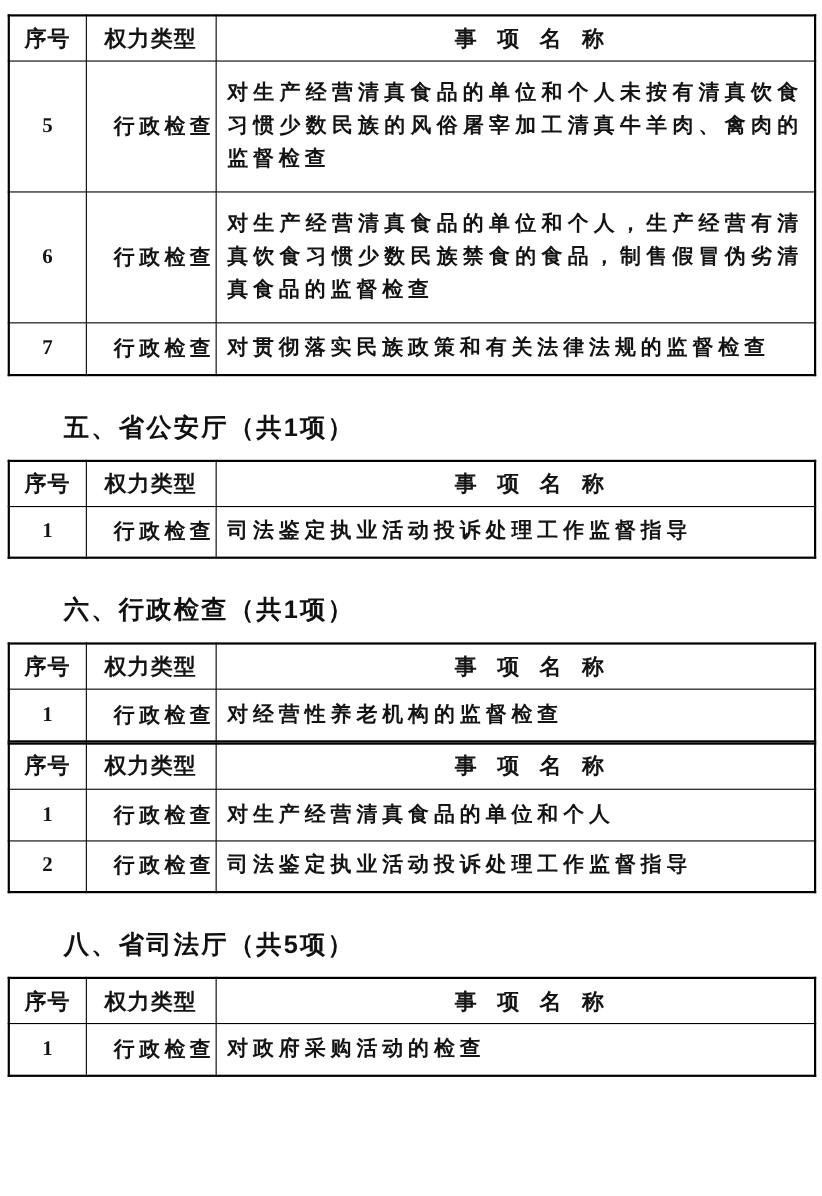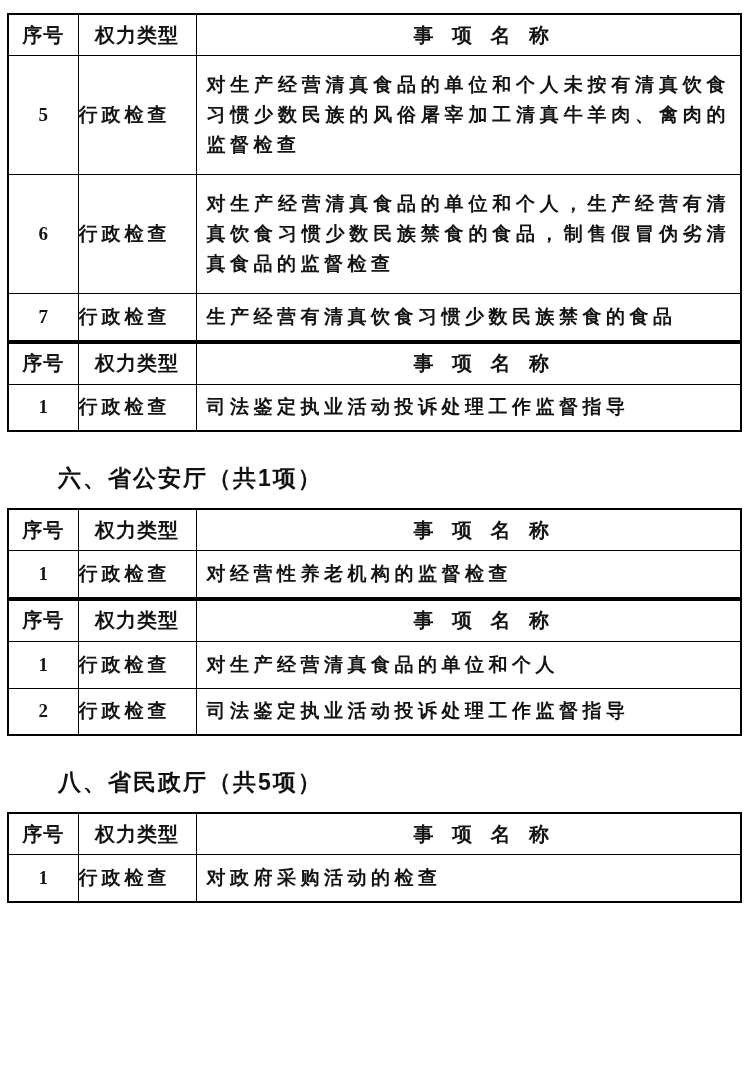"行政检查" td.type { text-align: left -> right }
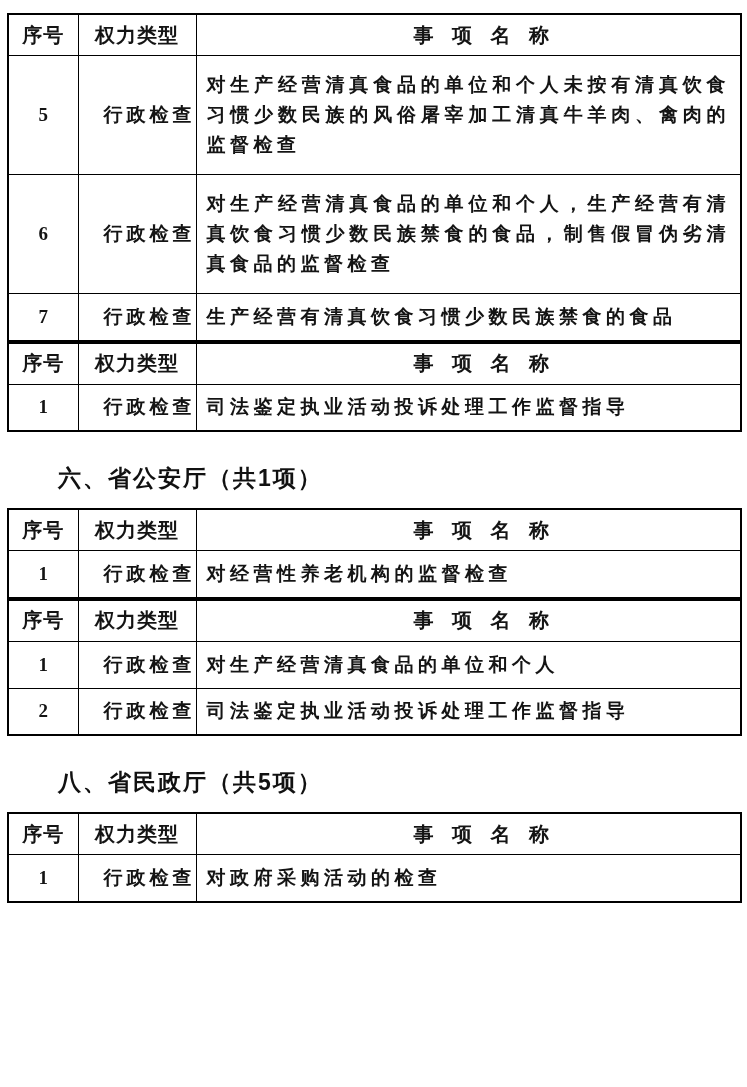"生产经营有清真饮食习惯少数民族禁食的食品" td.name { text: 生产经营有清真饮食习惯少数民族禁食的食品 -> 对贯彻落实民族政策和有关法律法规的监督检查 }
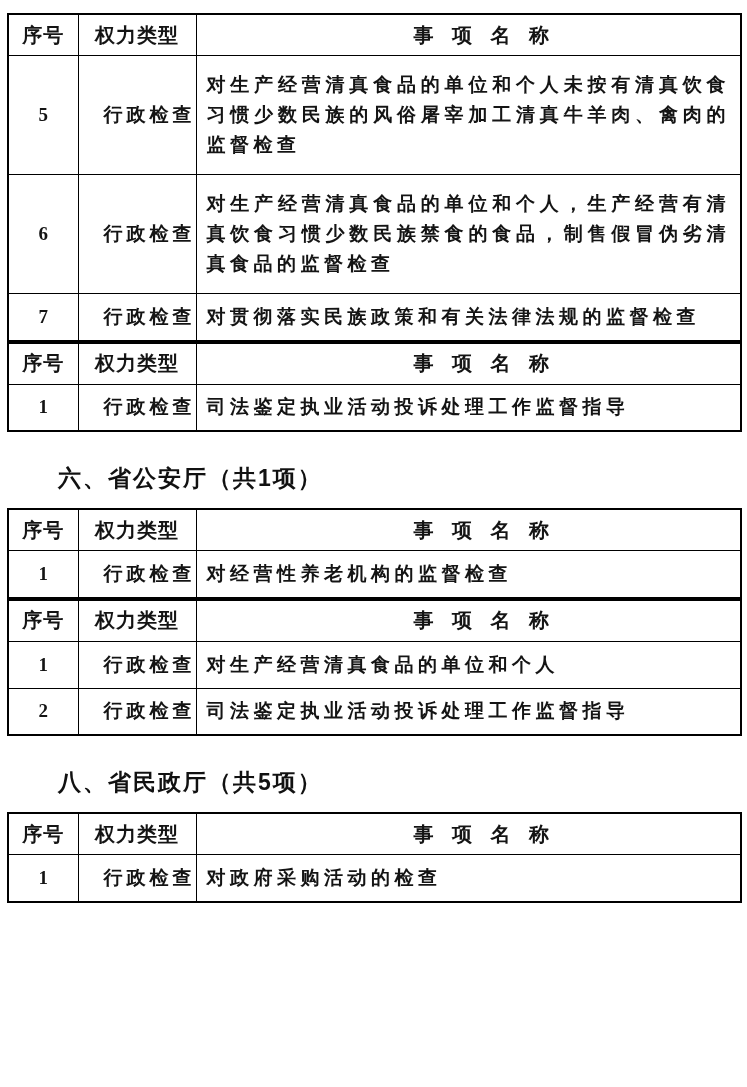"五、省公安厅（共1项）" h2.sec { html: none -> <h2>五、省公安厅（共1项）</h2> }
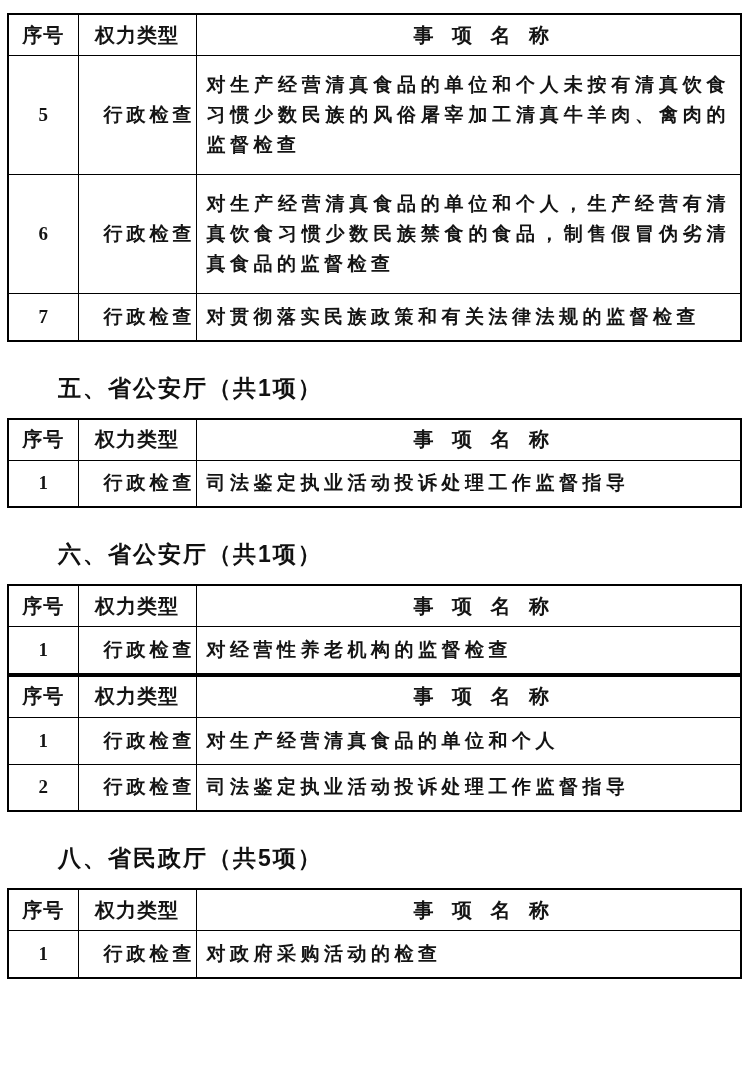"六、省公安厅（共1项）" h2.sec { text: 省公安厅 -> 行政检查 }
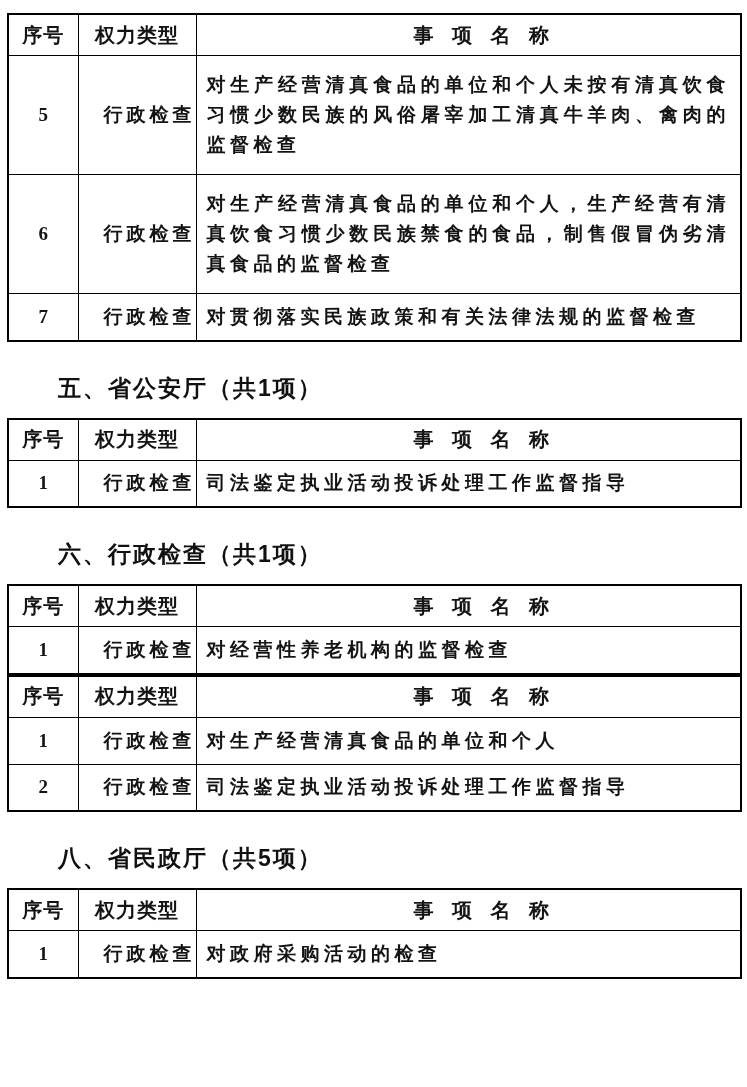"八、省民政厅（共5项）" h2.sec { text: 民政 -> 司法 }
